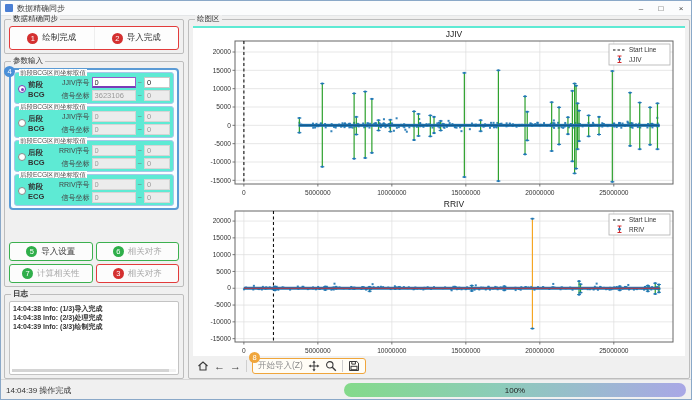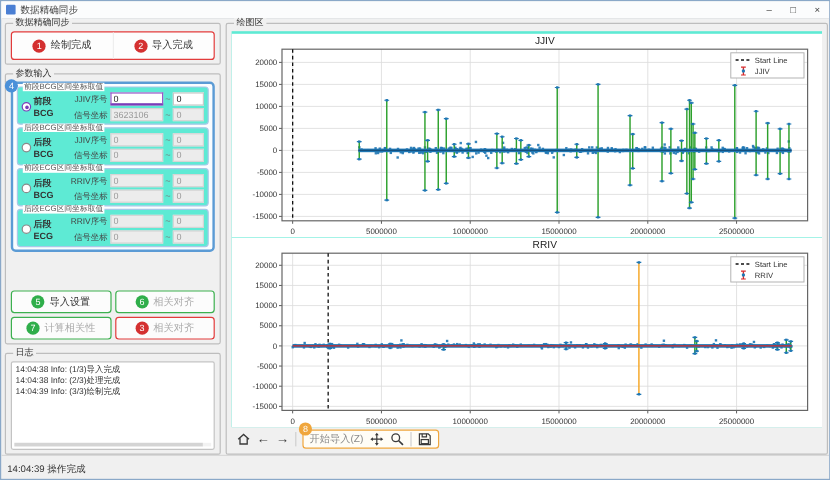"后段ECG" span.radio-txt { text: 后 -> 前 }
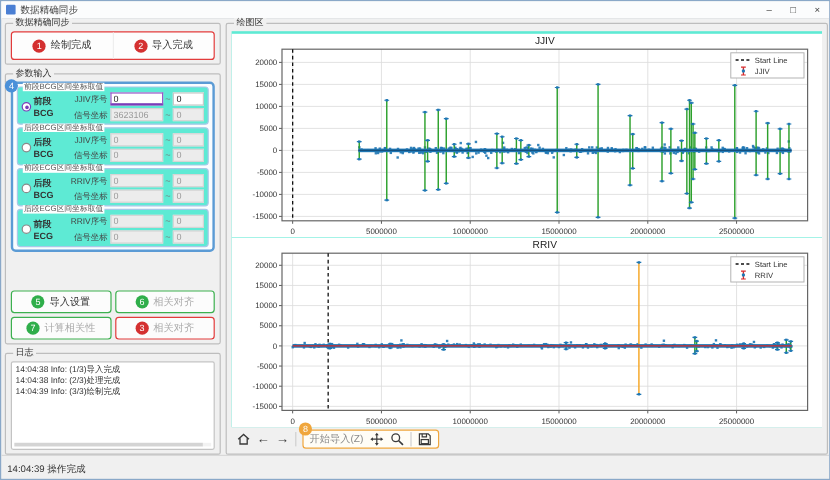"日志" .log-grp { font-weight: none -> bold }
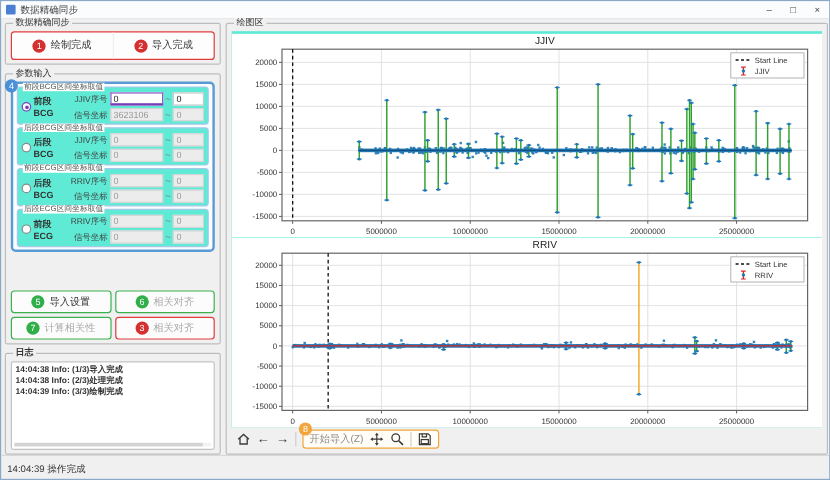"100%" div.progress { html: none -> <div> <span>100%</span> </div> }
